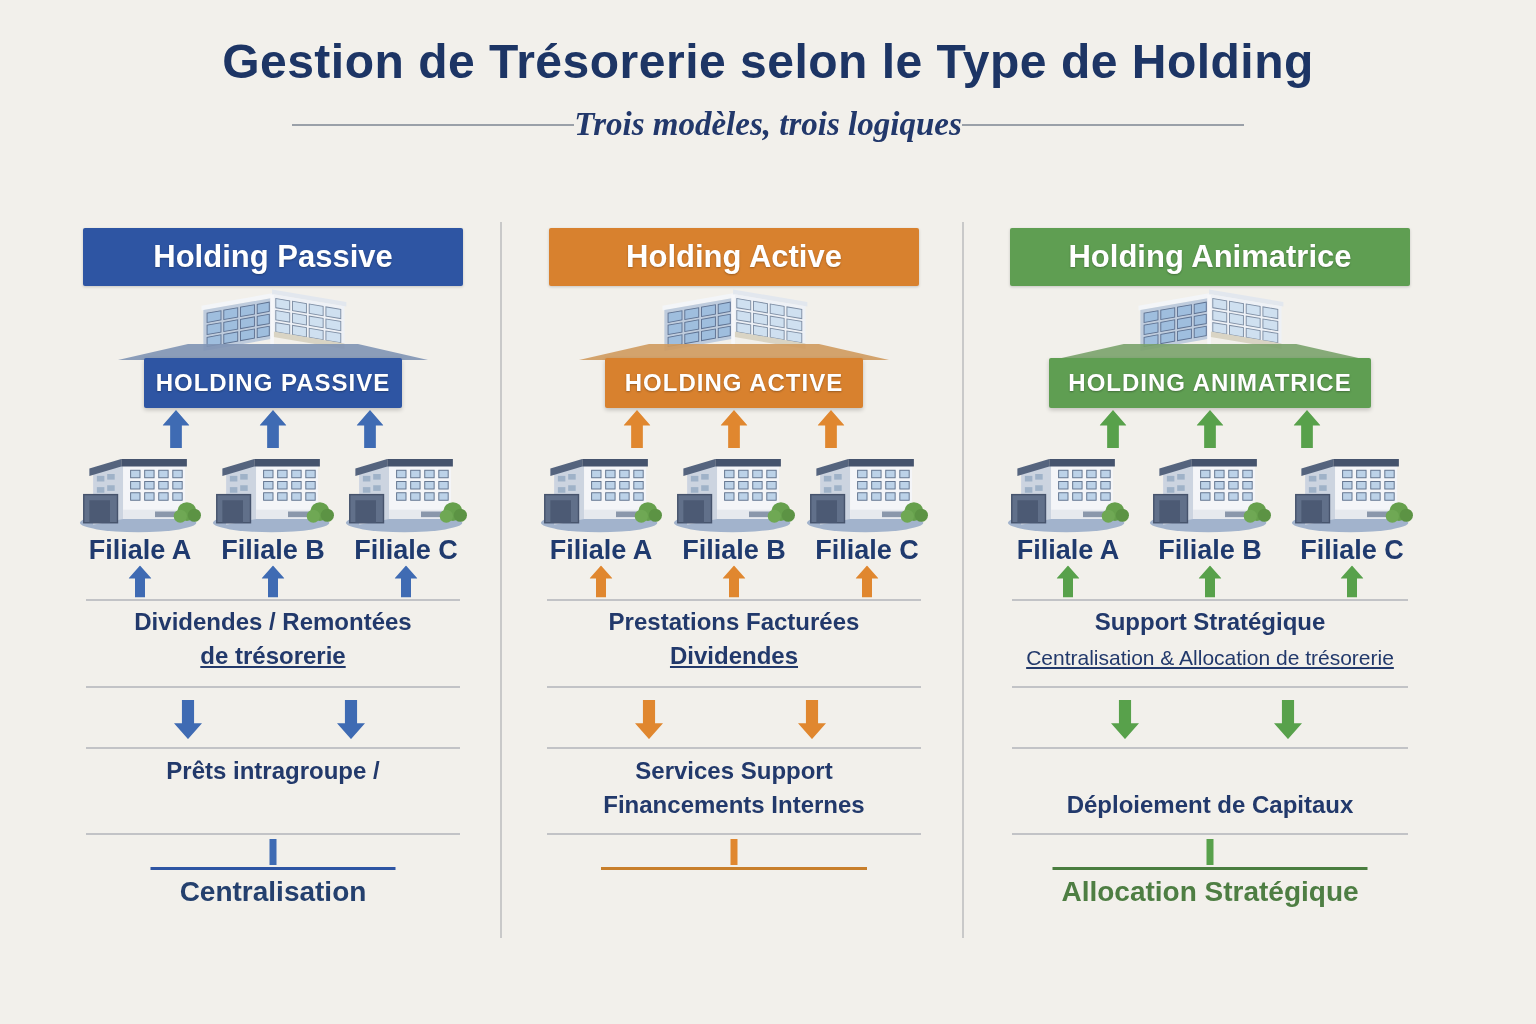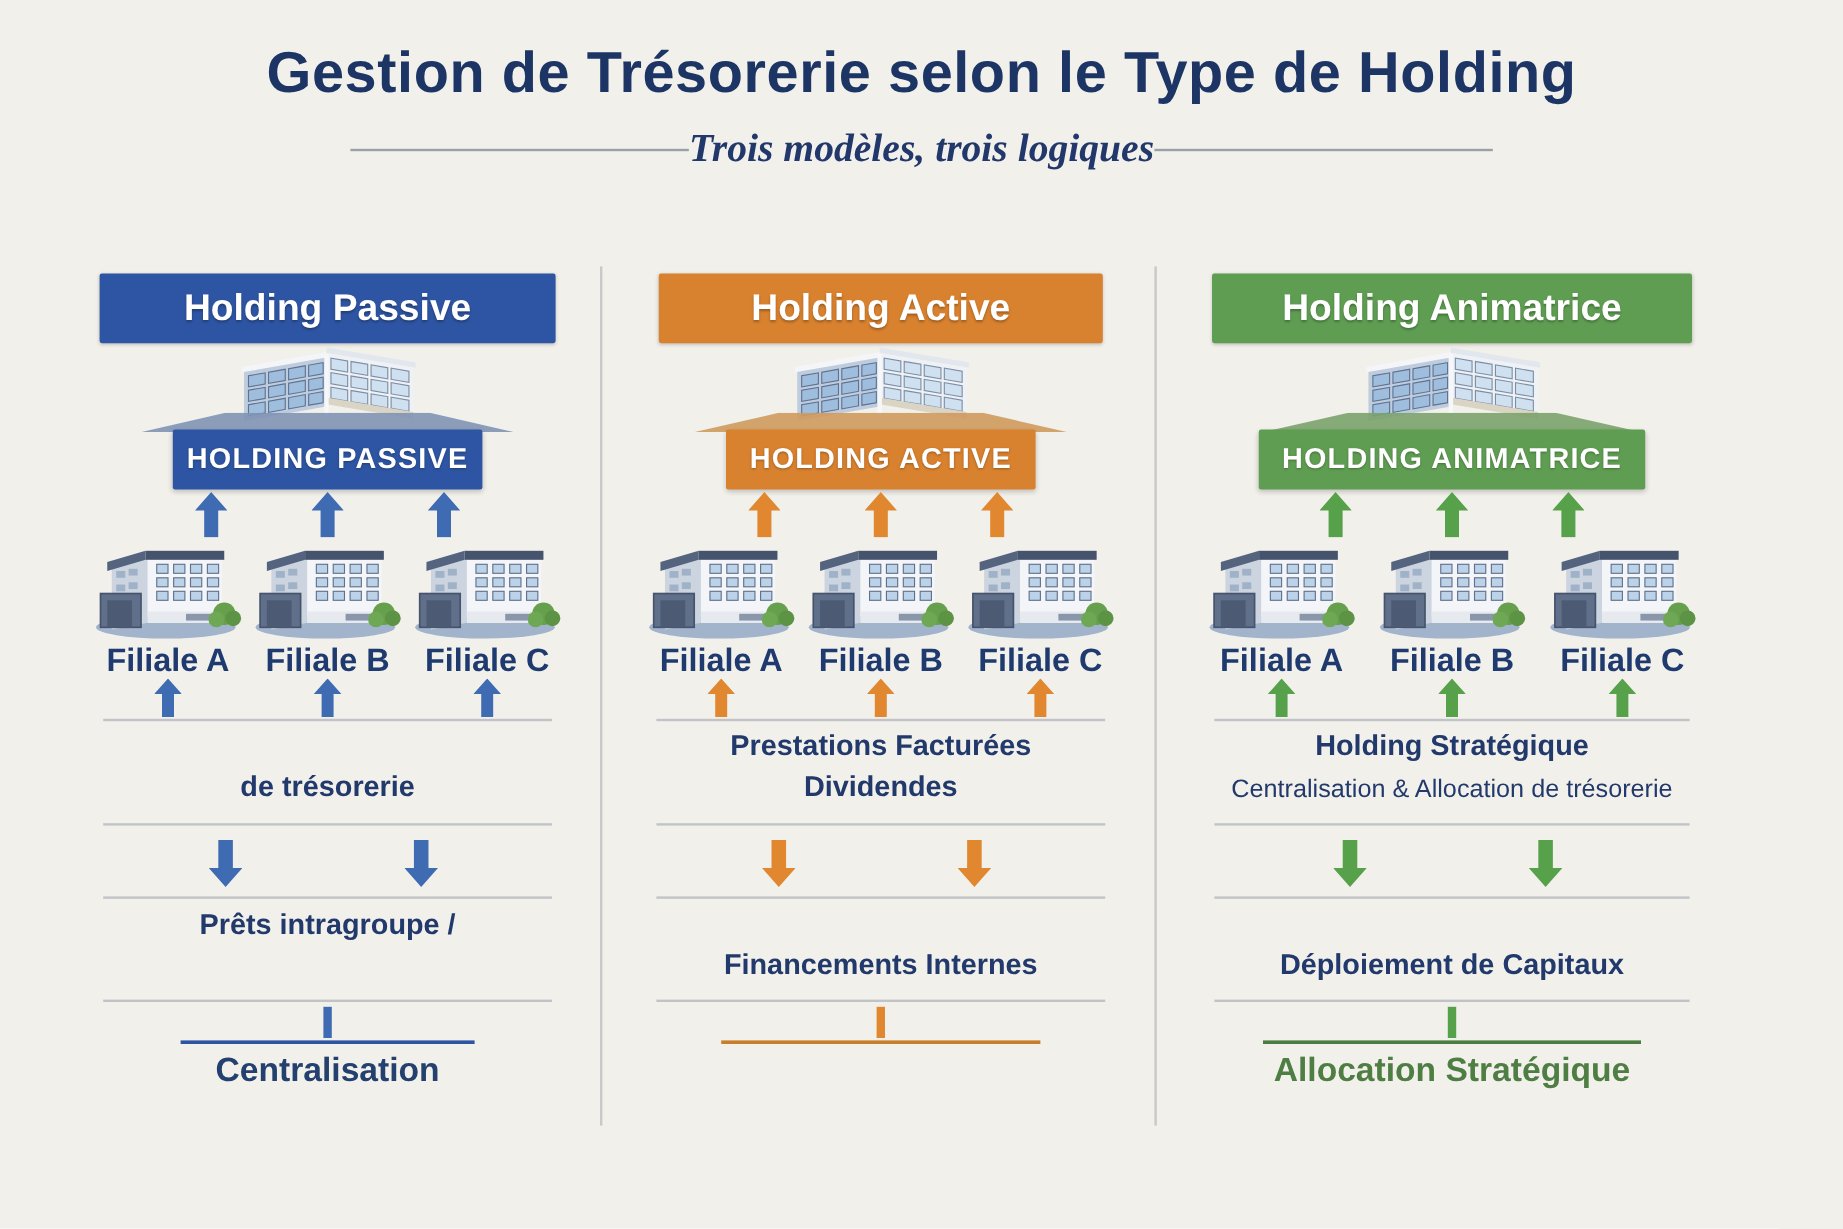"Dividendes / Remontées" div.flow { html: none -> <div>Dividendes / Remontées</div> }
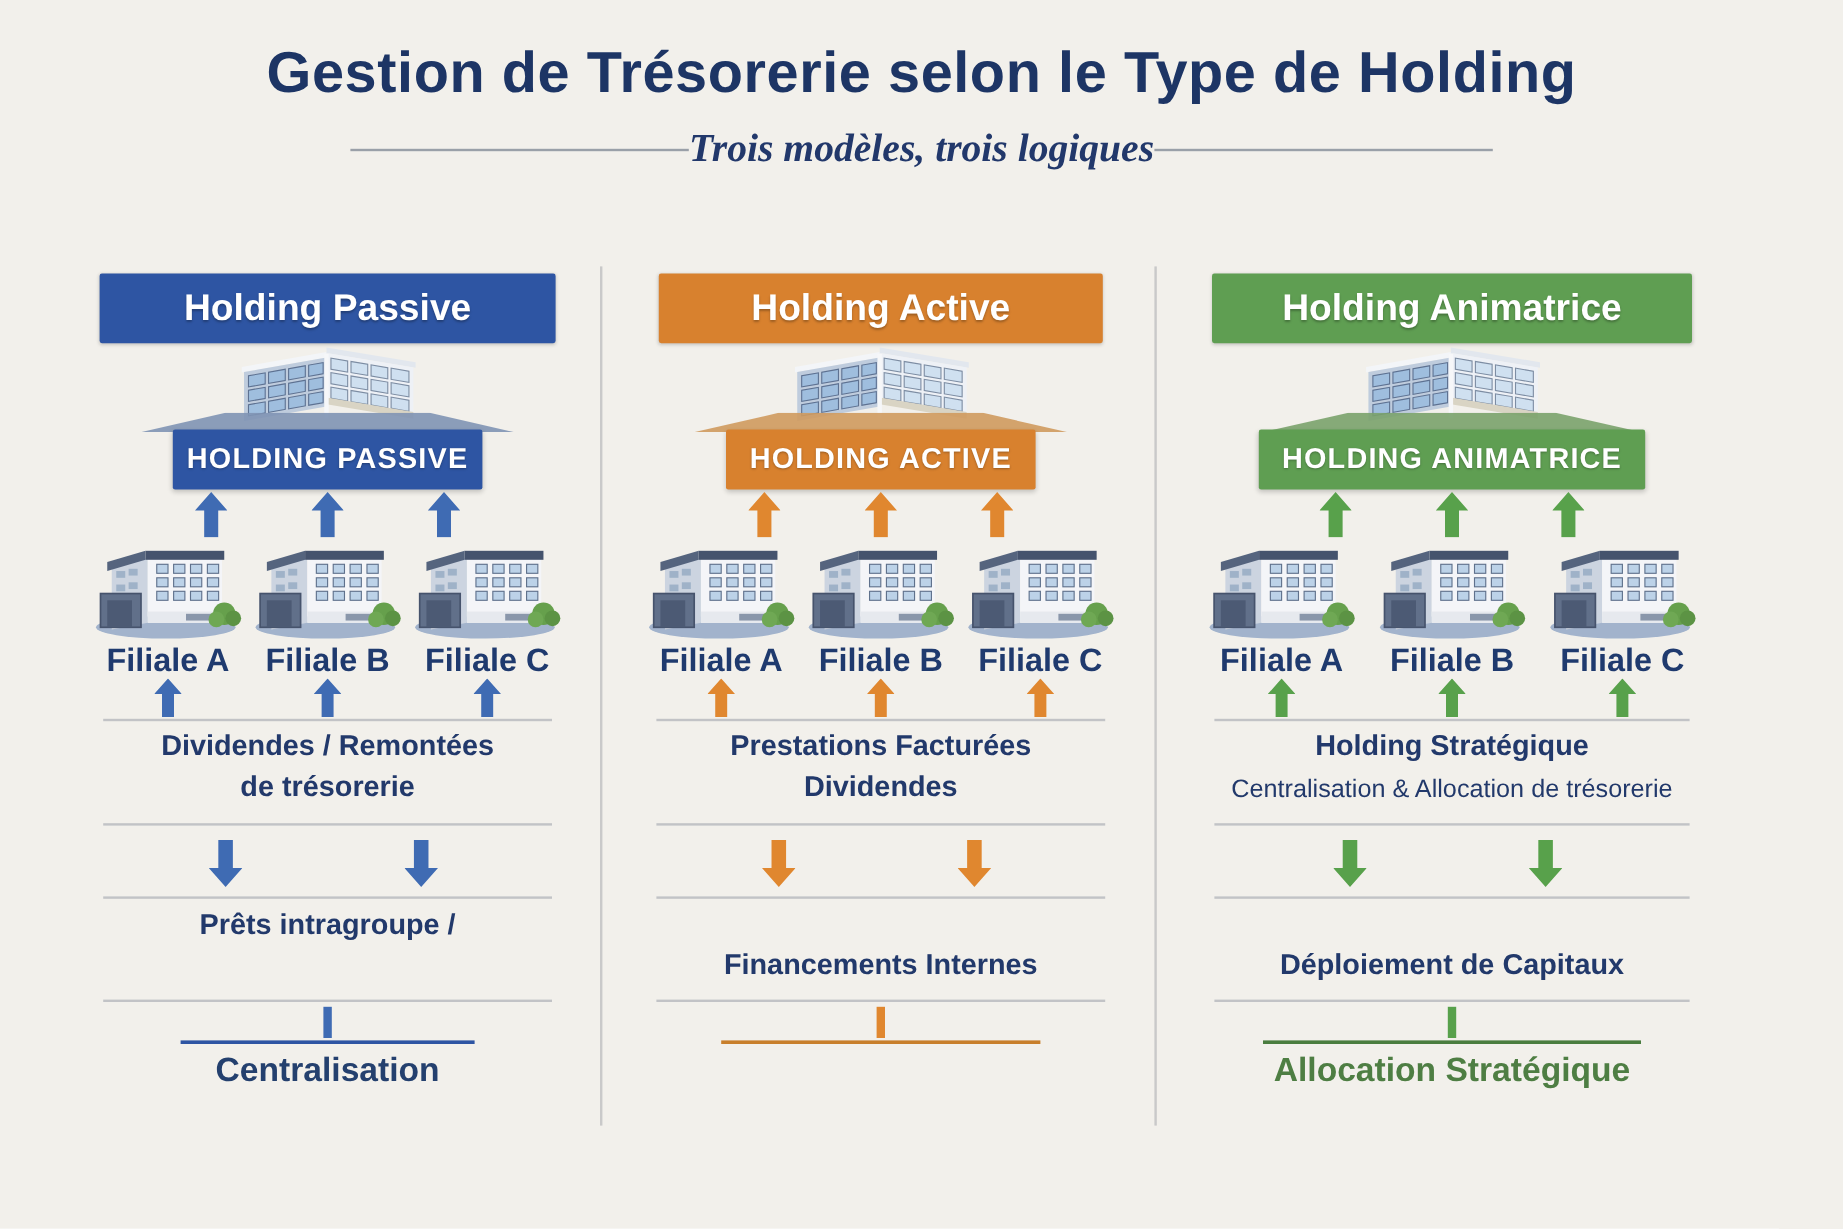"Holding Stratégique" div.flow { text: Holding -> Support }
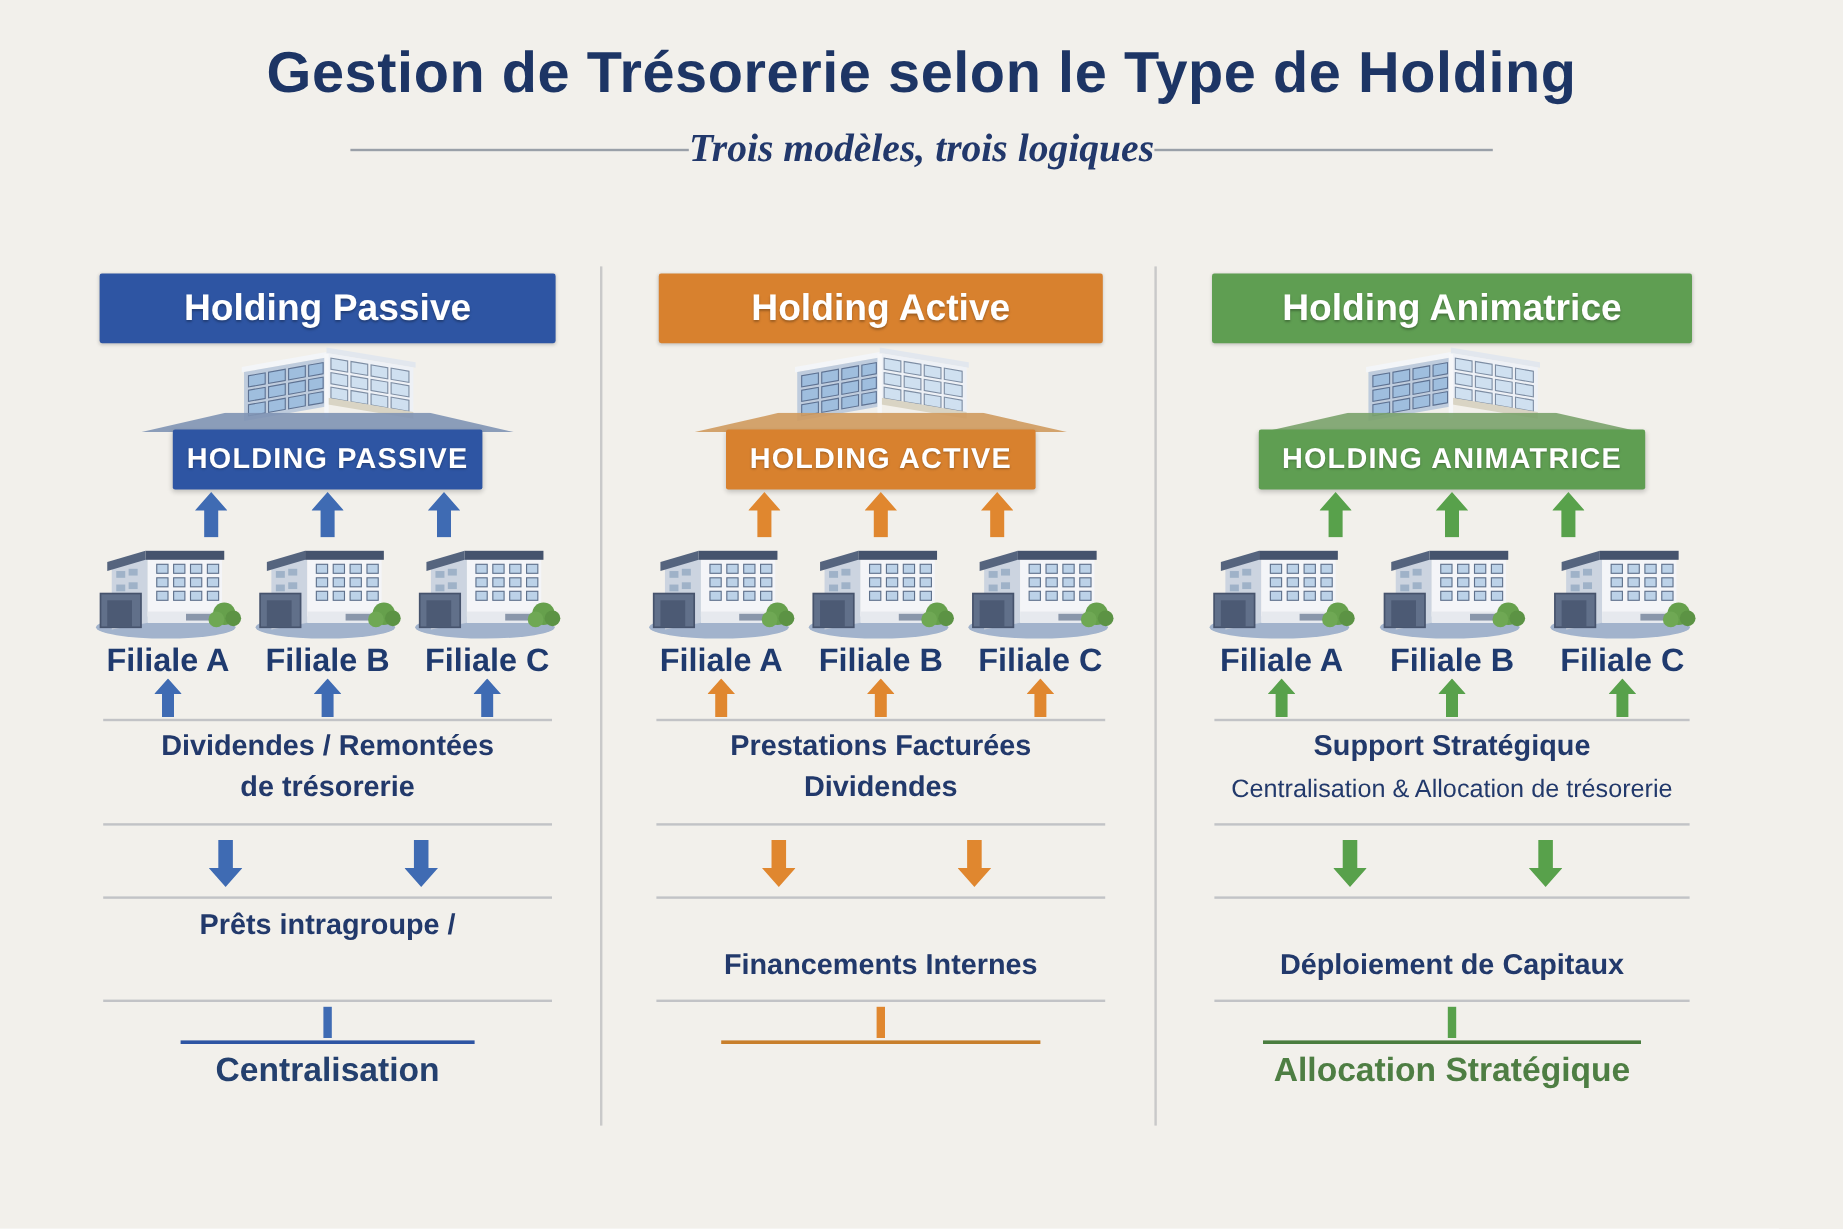"de trésorerie" .up2 { text-decoration: none -> underline }
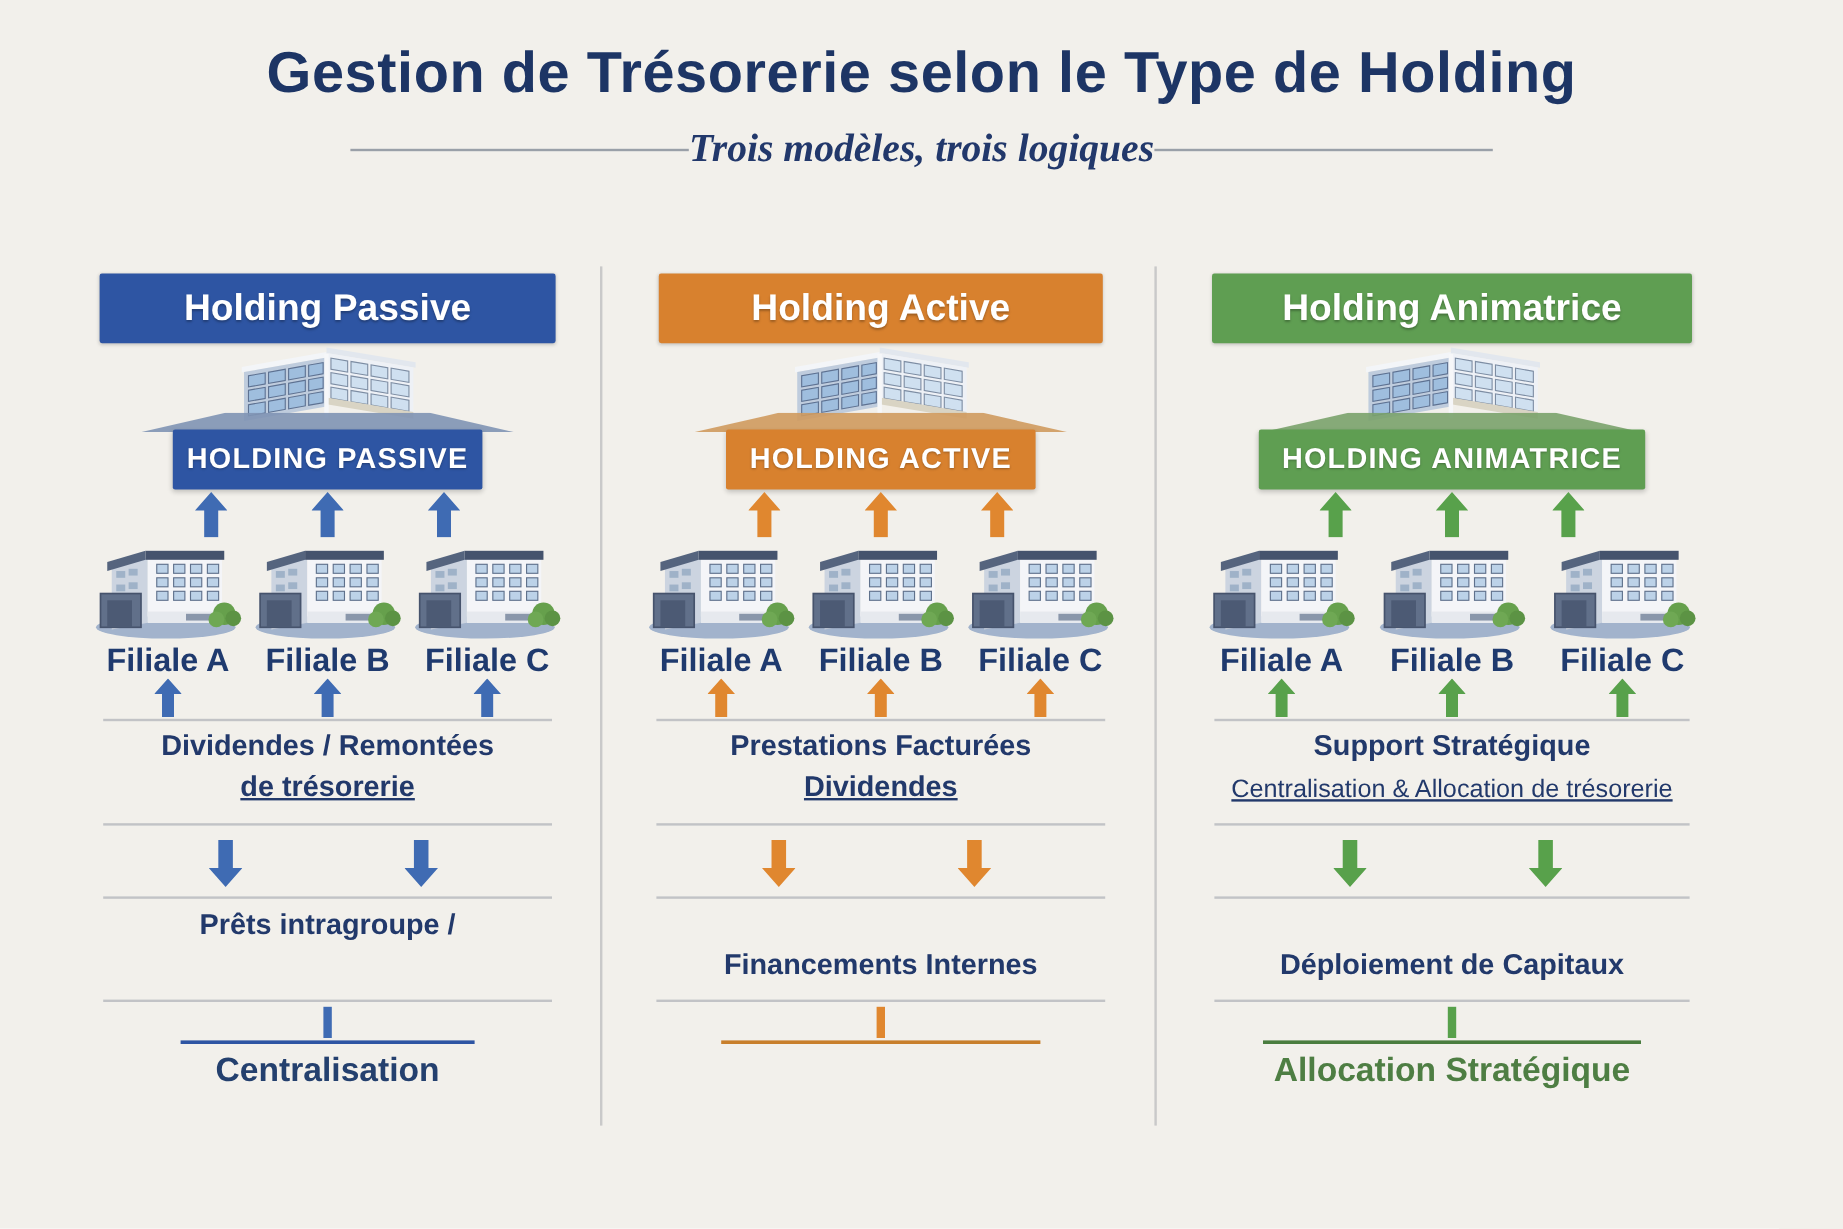"Services Support" div.flow { html: none -> <div>Services Support</div> }
